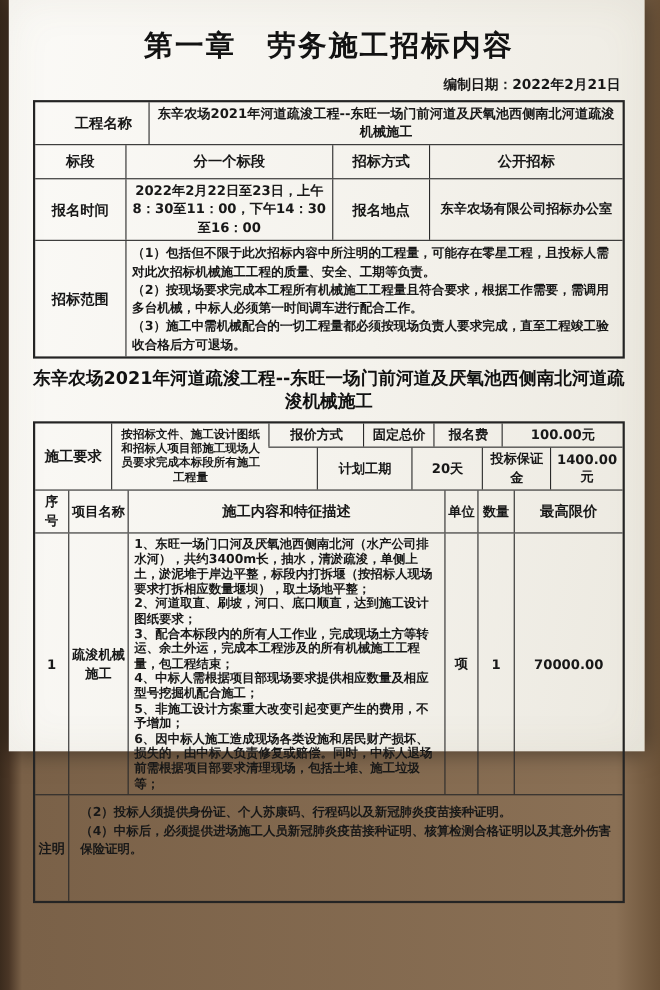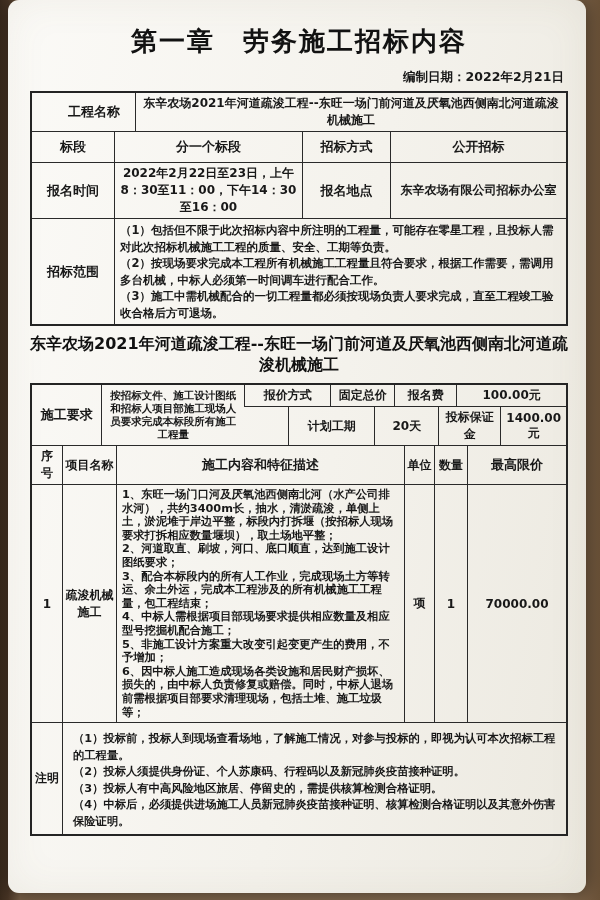"第一章 劳务施工招标内容" .paper { border-radius: 11px -> none; height: 893px -> 683px }
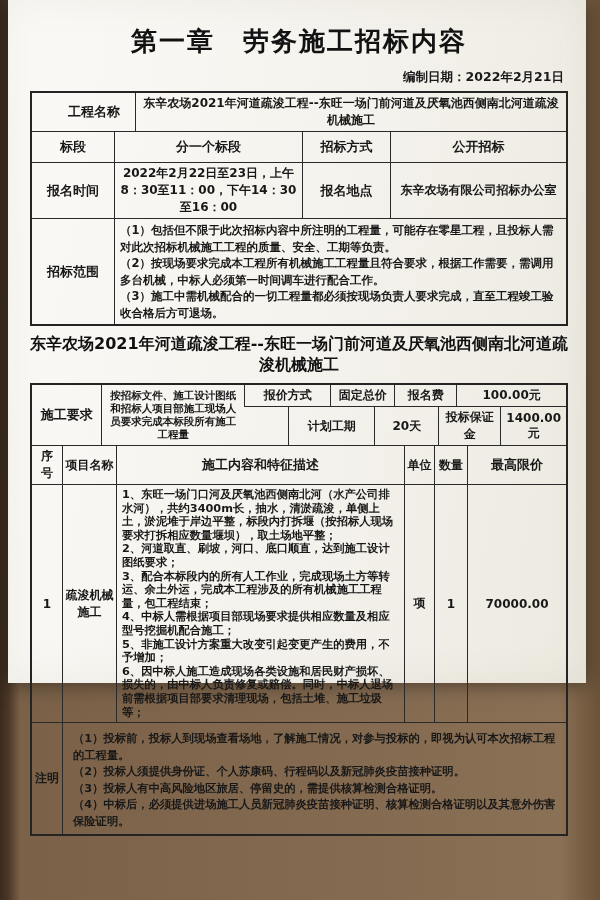"（1）投标前，投标人到现场查看场地，了解施工情况，对参与投标的，即视为认可本次招" div.note-line { html: <div>（1）投标前，投标人到现场查看场地，了解施工情况，对参与投标的，即视为认可本次招标工程的工程量。</div> -> none }
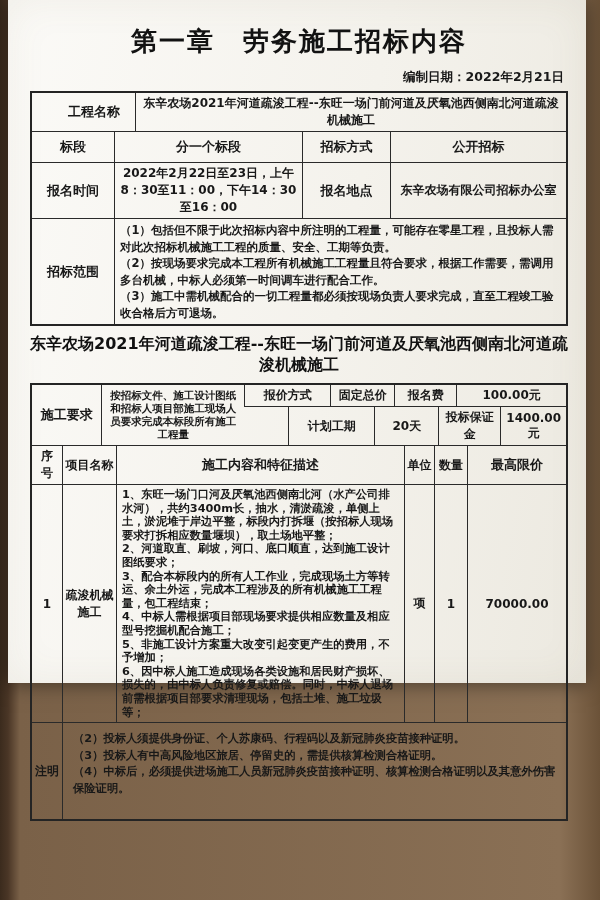"（3）投标人有中高风险地区旅居、停留史的，需提供核算检测合格证明。" div.note-line { html: <div>（3）投标人有中高风险地区旅居、停留史的，需提供核算检测合格证明。</div> -> none }
